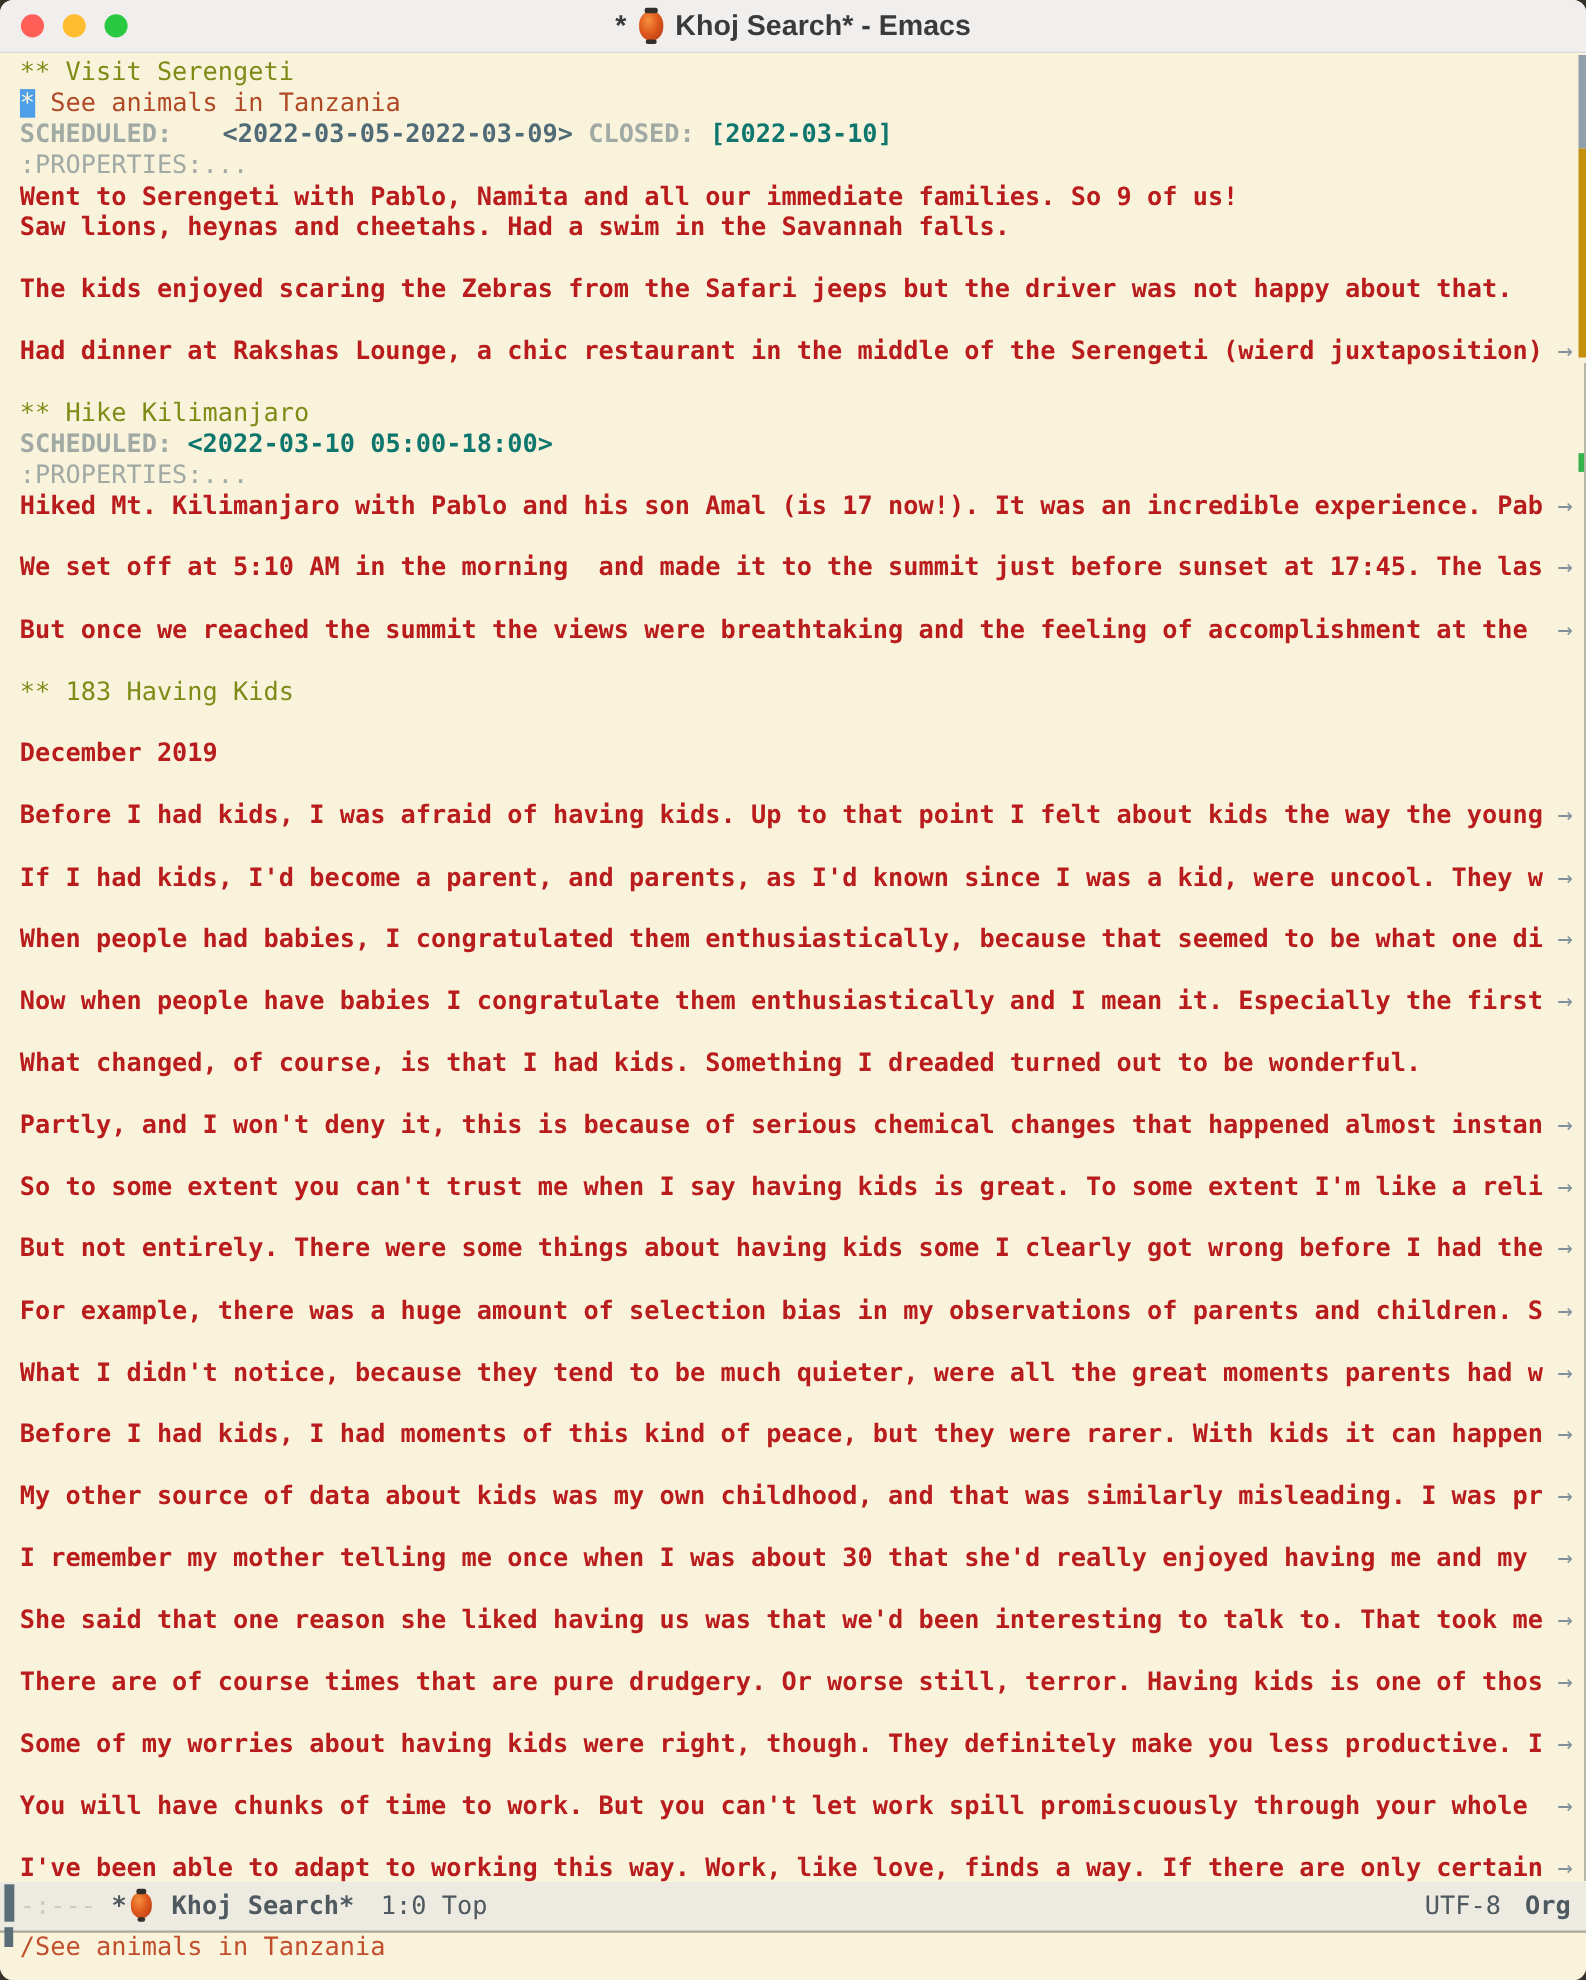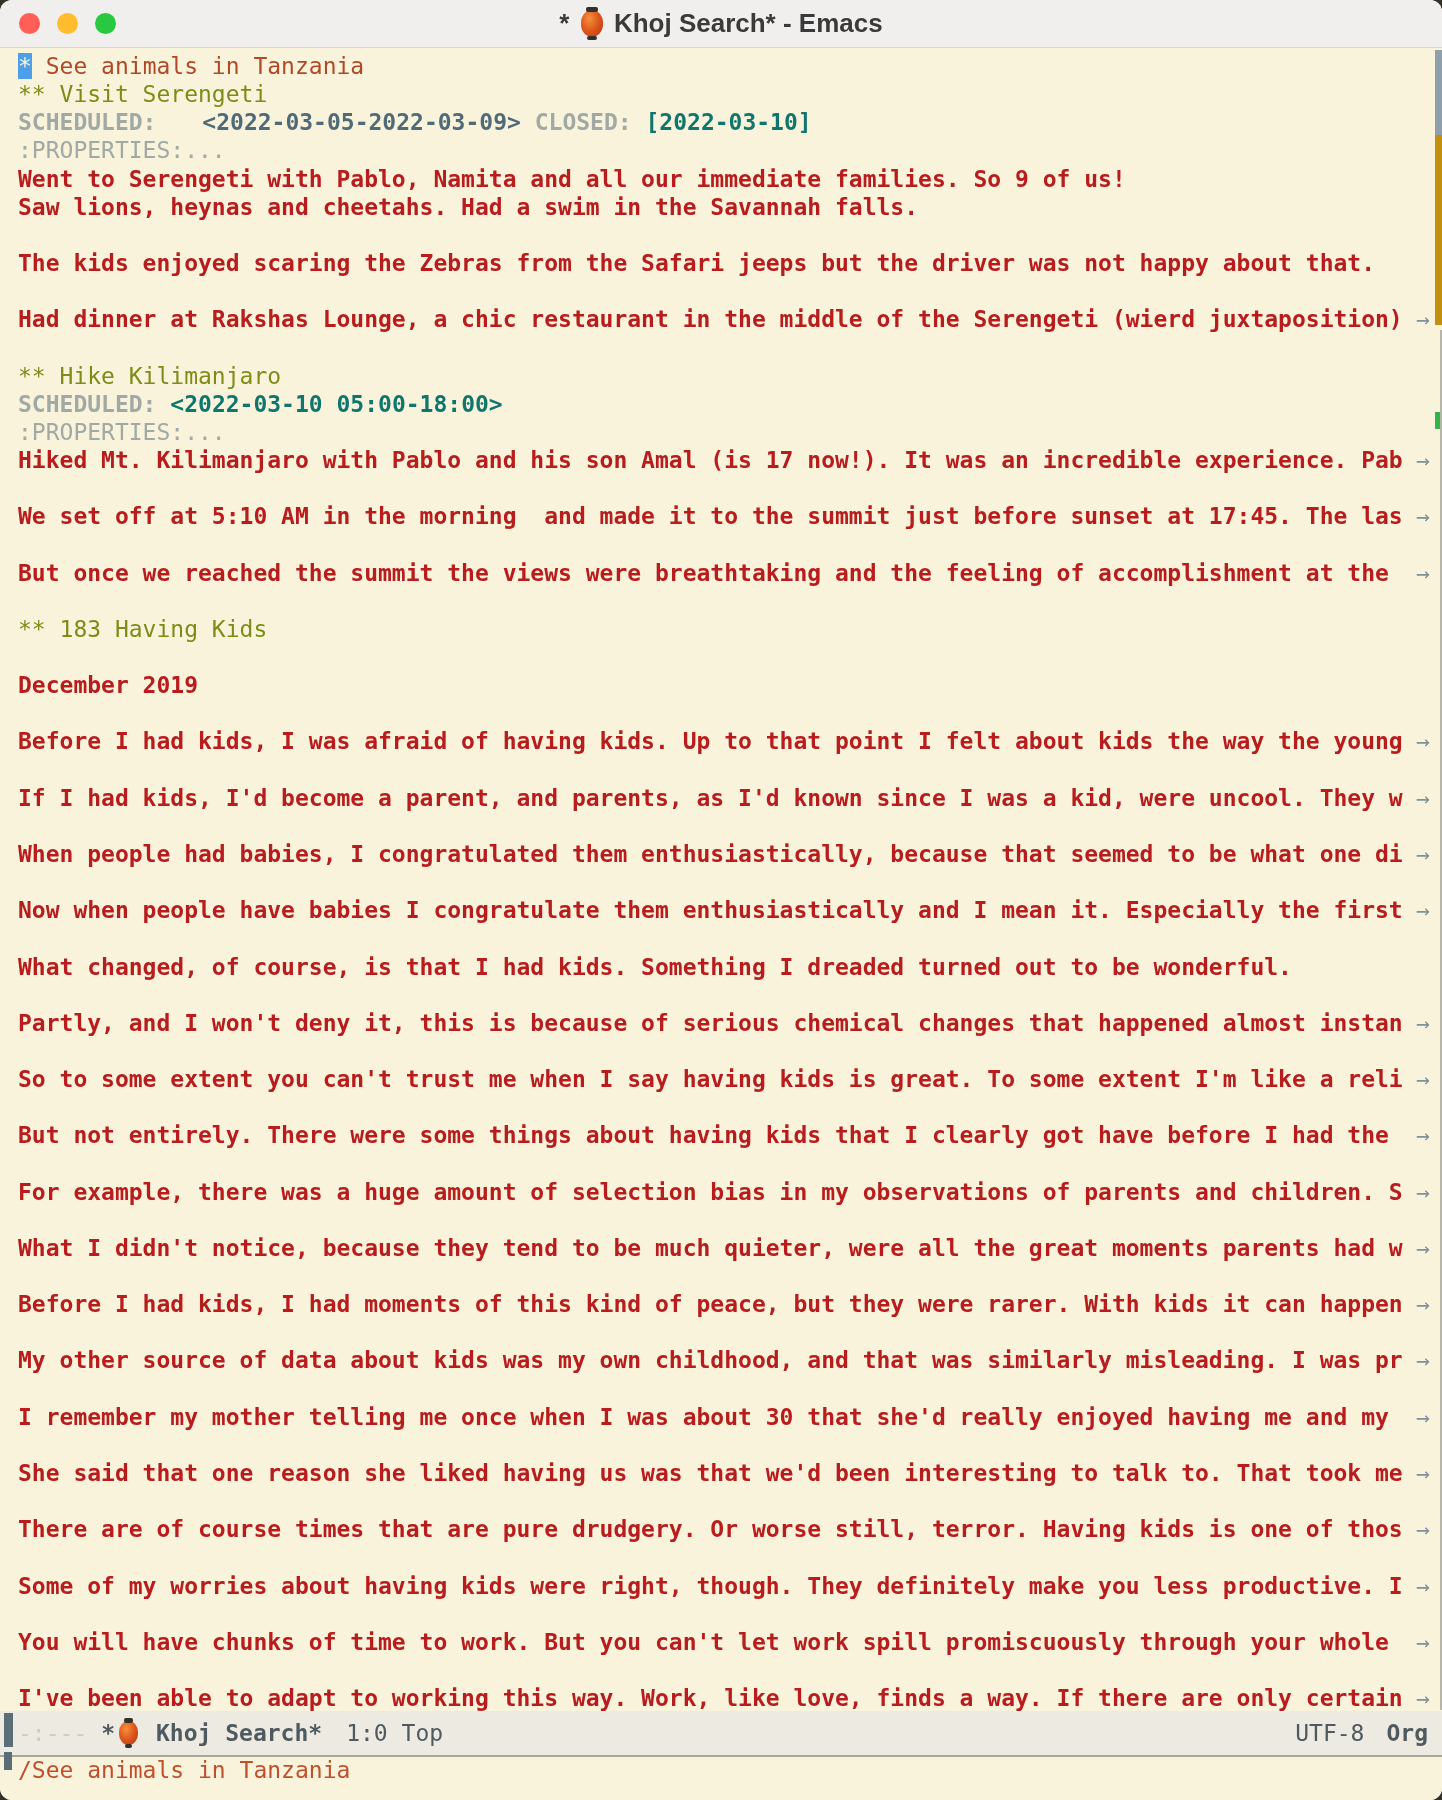"* See animals in Tanzania" div.row { order: before "** Visit Serengeti" -> after "** Visit Serengeti" }
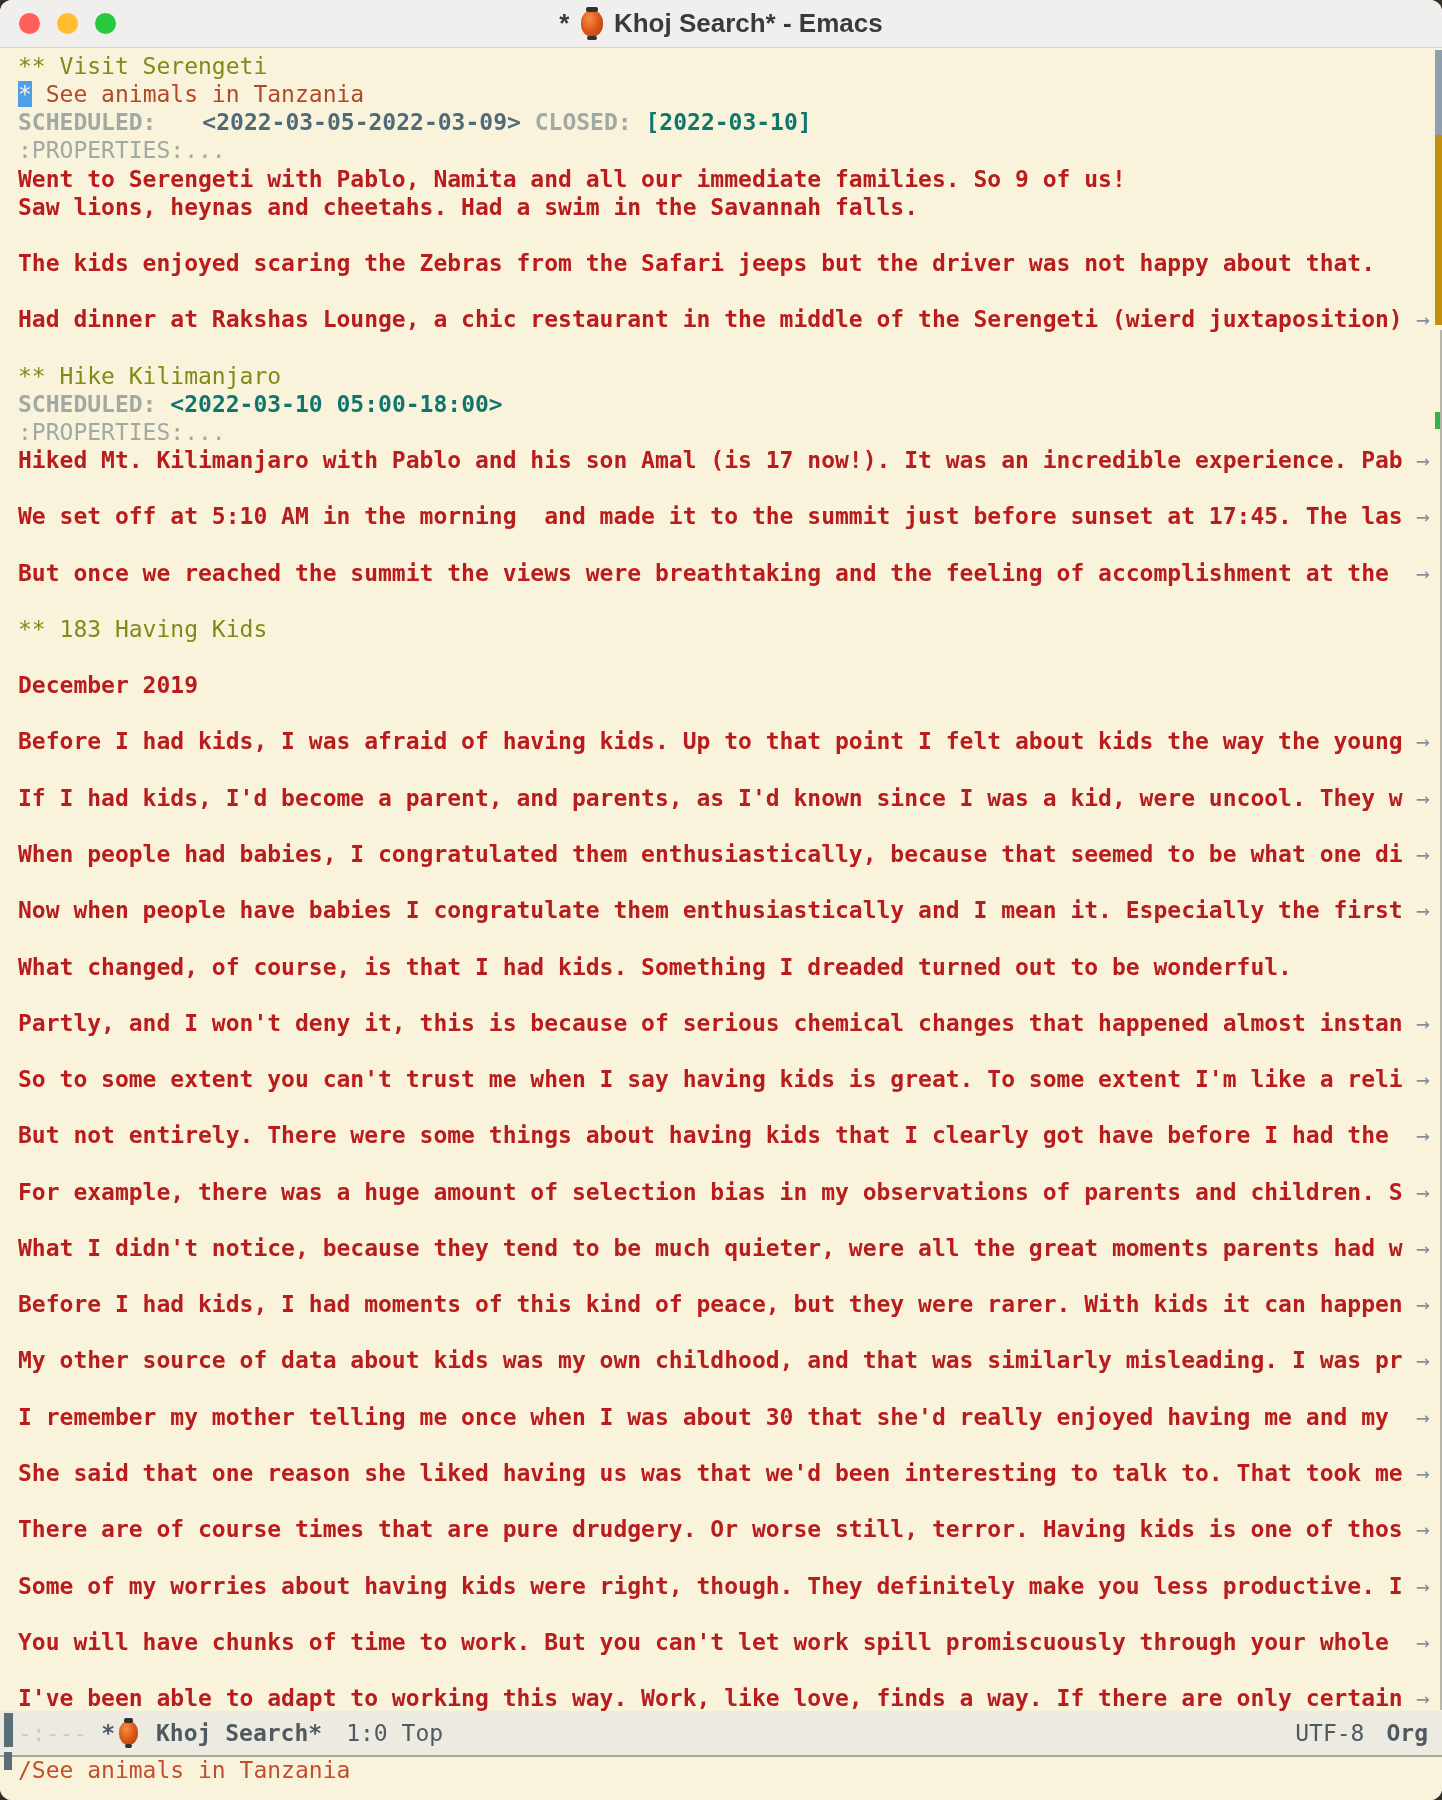"But not entirely. There were" span.t-body { text: that I clearly got have -> some I clearly got wrong }
